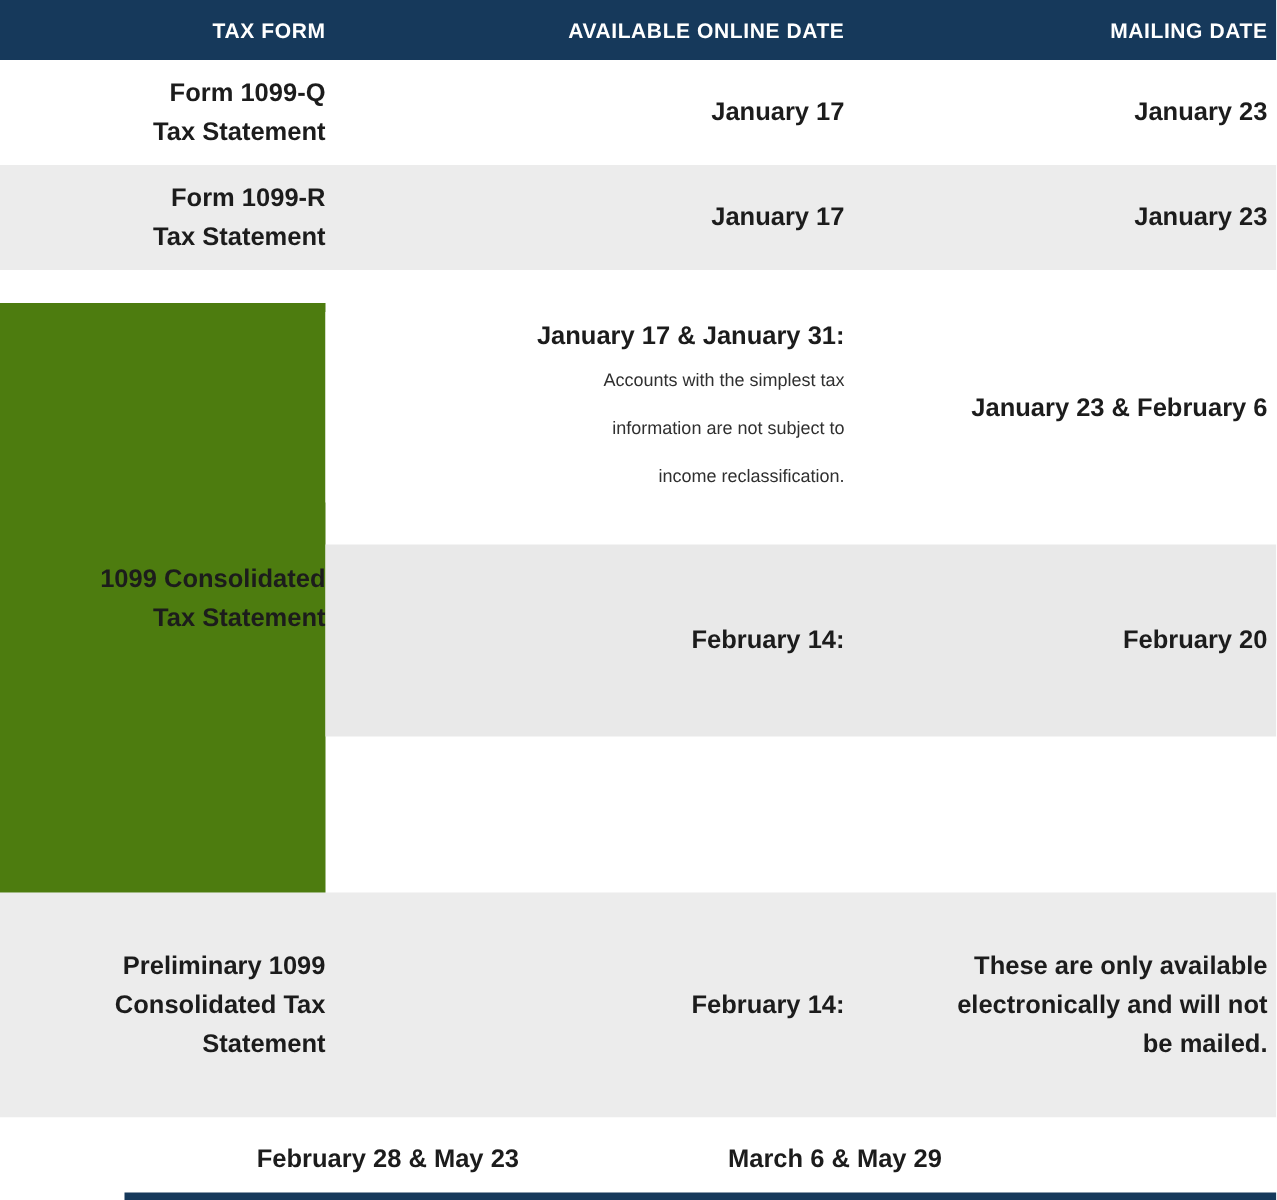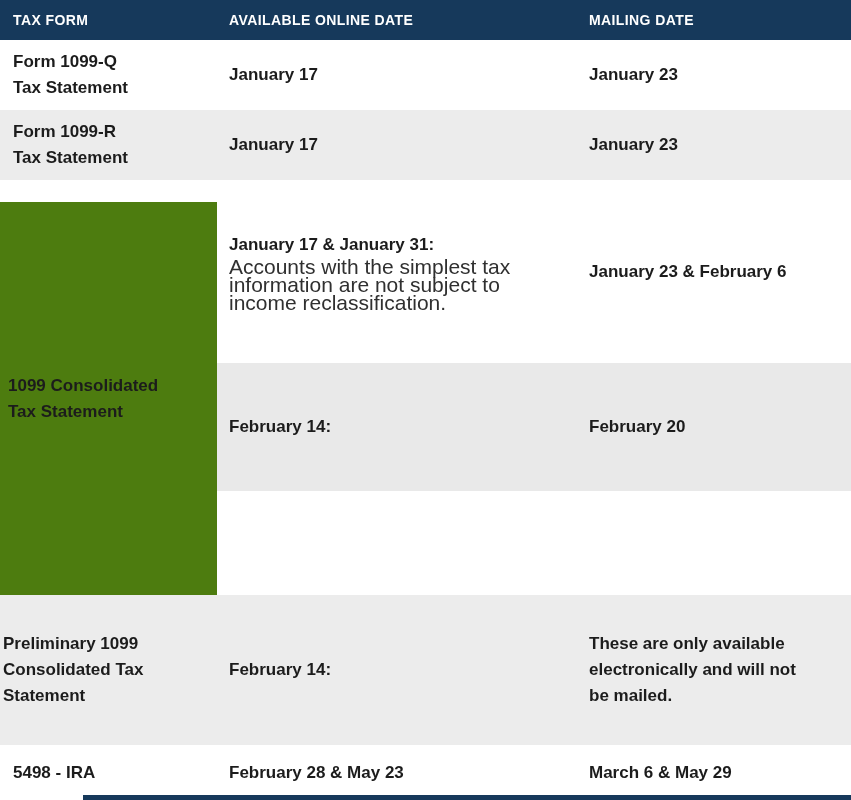"TAX FORM" .cell { text-align: none -> right }
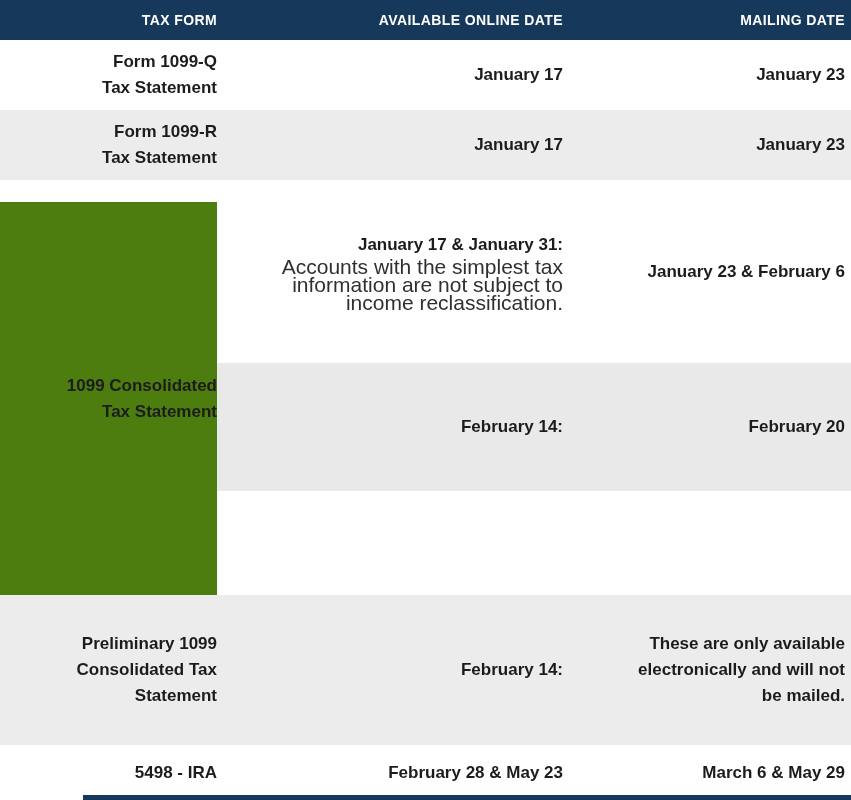"Accounts with the simplest tax" .desc { font-size: 21px -> 12px; line-height: 18px -> 32px }
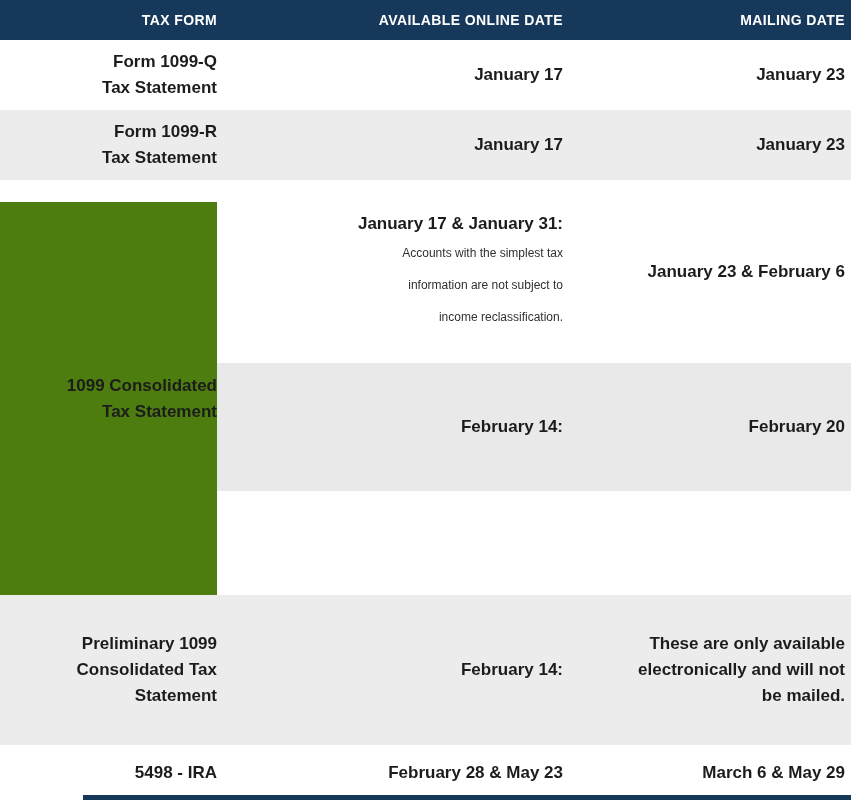"5498 - IRA" div.cell { html: <div>5498 - IRA</div> -> none }
